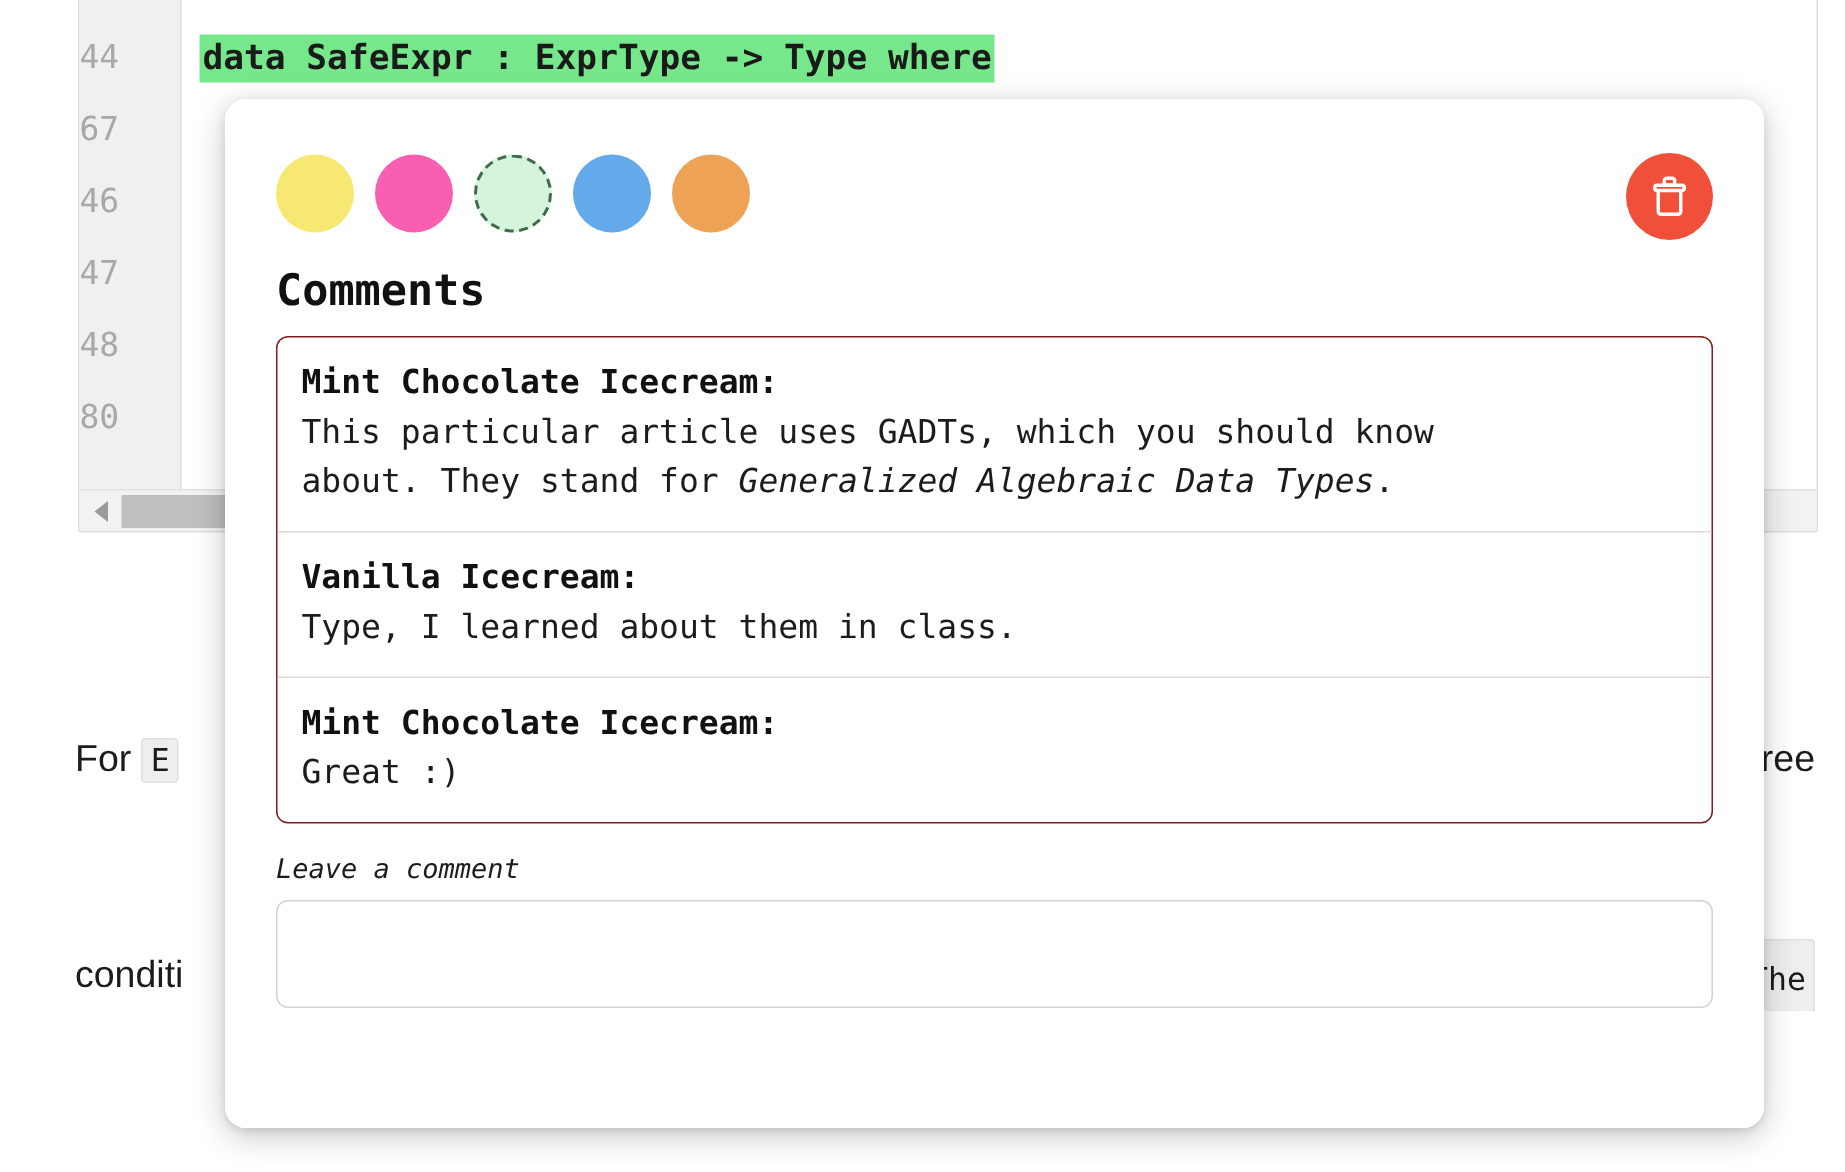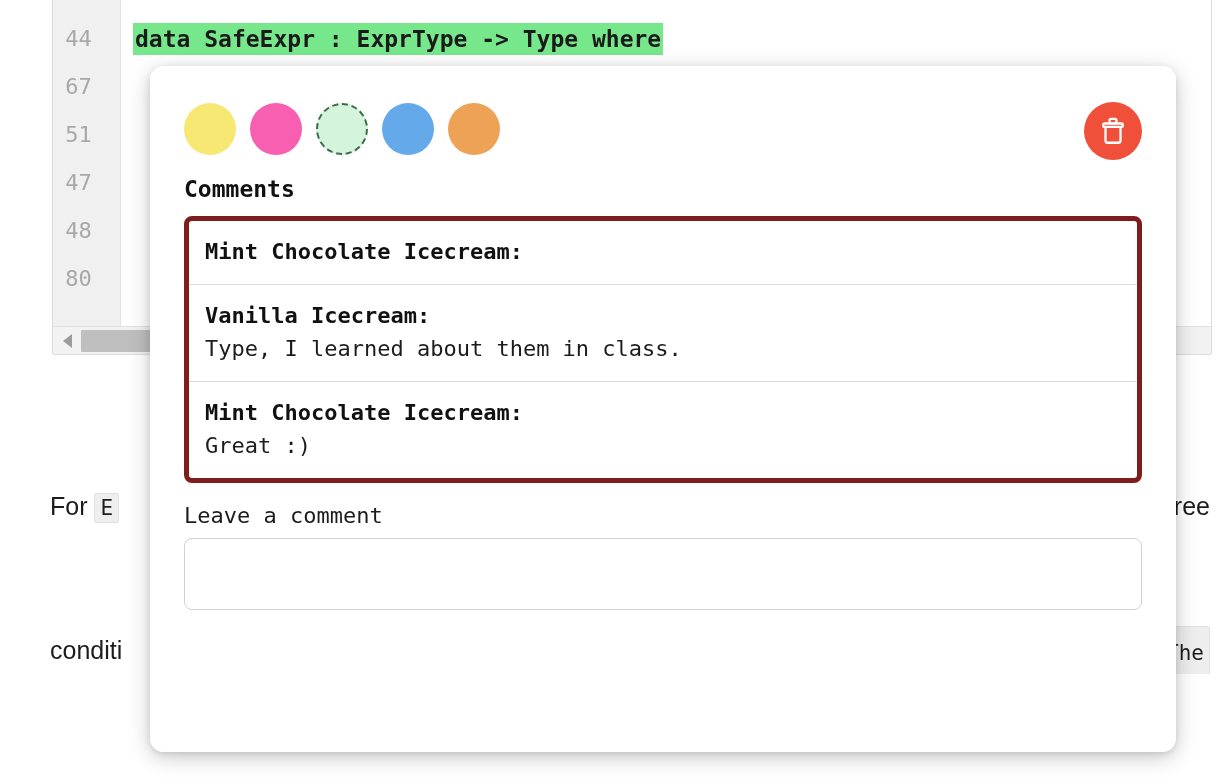"44" .gutter-num { text-align: center -> left }
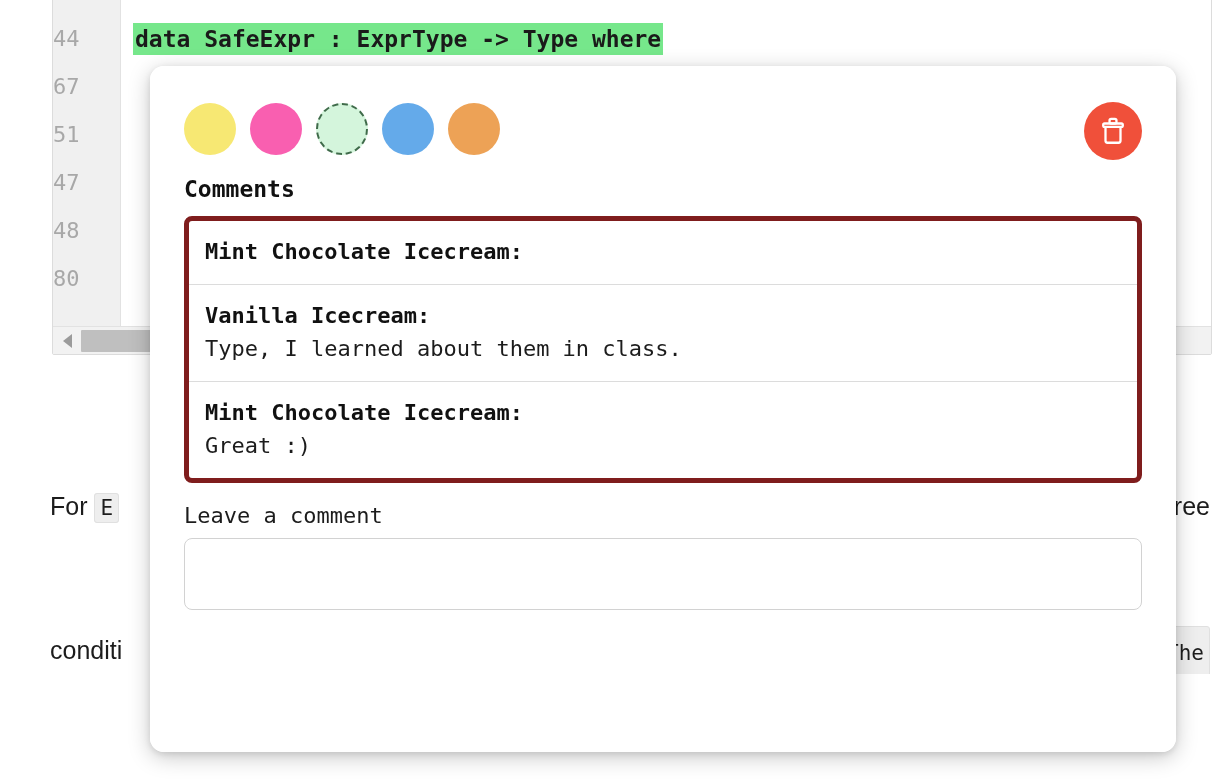"51" div.gutter-num { text: 51 -> 46 }
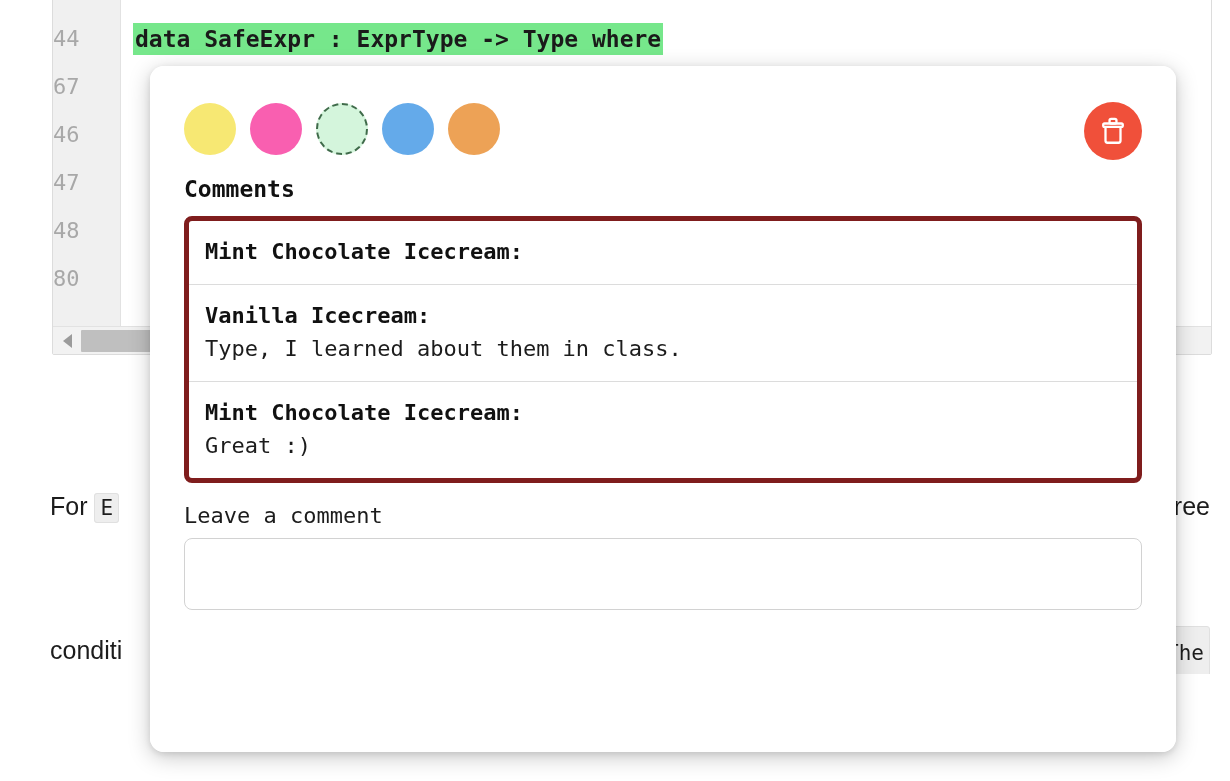"Comments" .comments-heading { font-size: 23px -> 29px }
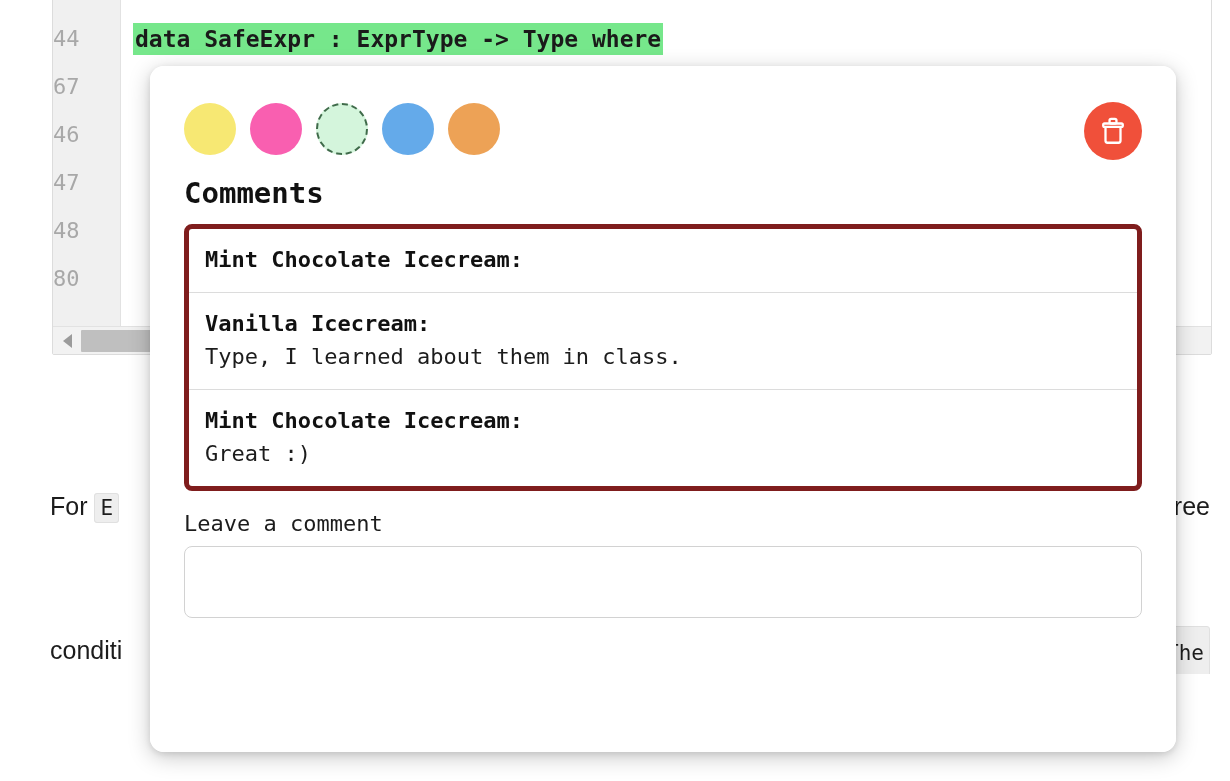"Mint Chocolate Icecream:" .comments-box { border: 5px solid #7f1d1d -> 1px solid #7f1d1d }
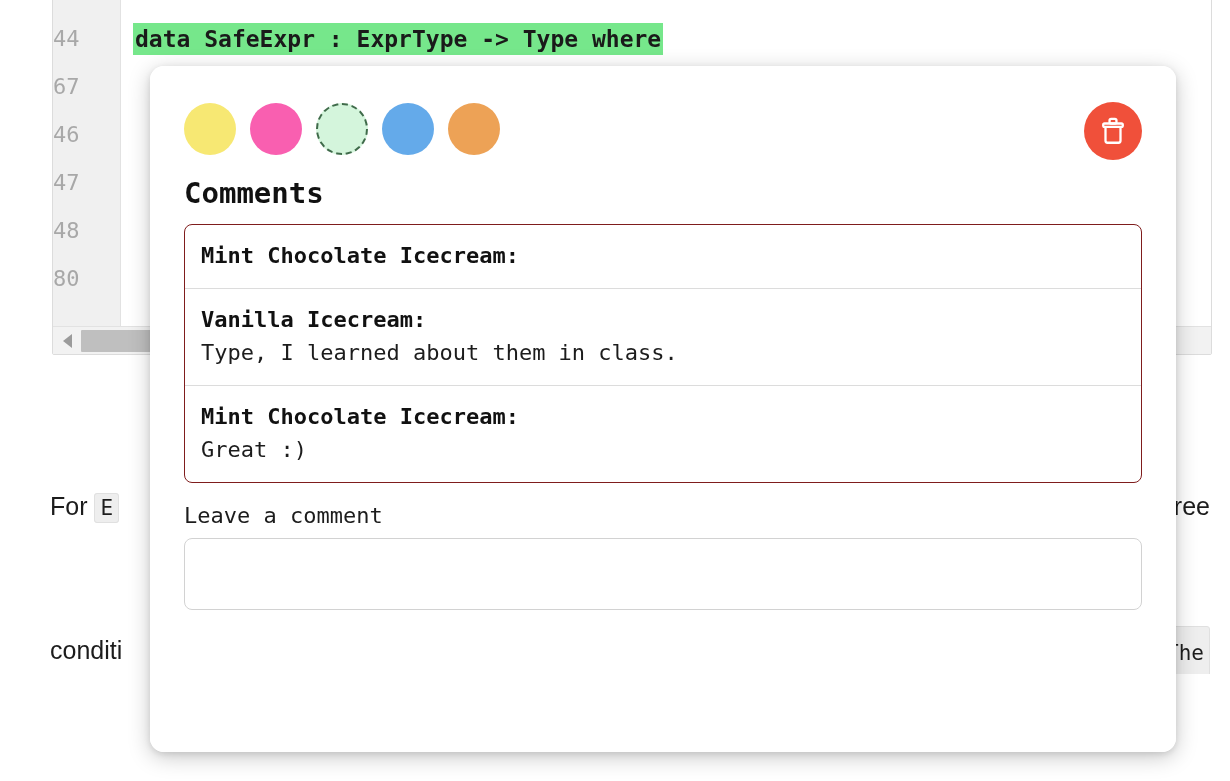"This particular article uses GADTs," div.comment-body { html: none -> <div><span>This particular article uses GADTs, which you should know about. They stand for </span><i>Generalized Algebraic Data Types</i><span>.</span></div> }
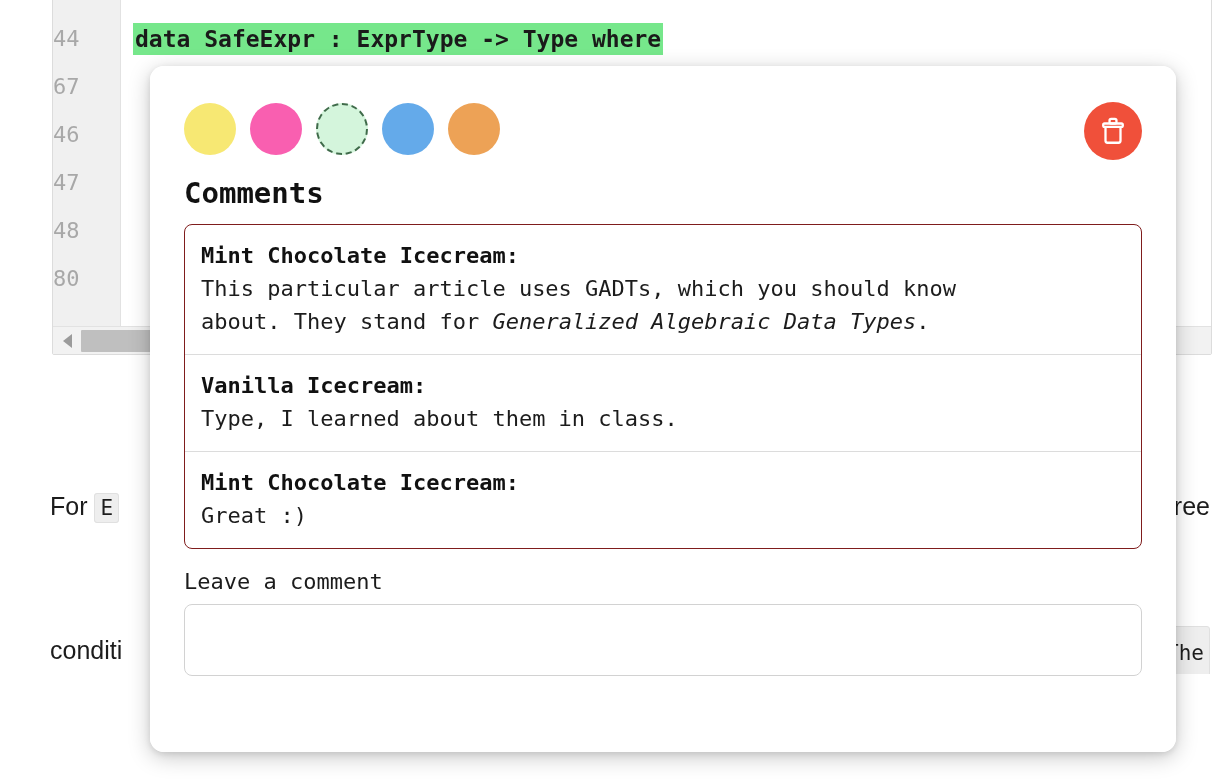"Leave a comment" .leave-label { font-size: 22px -> 18px; font-style: none -> italic }
